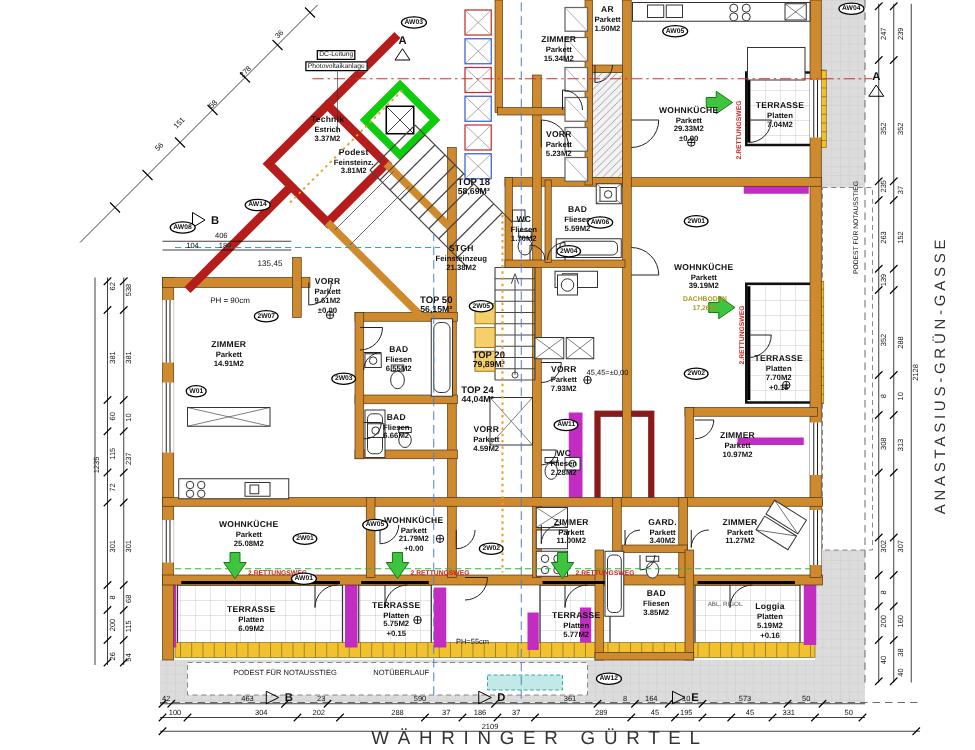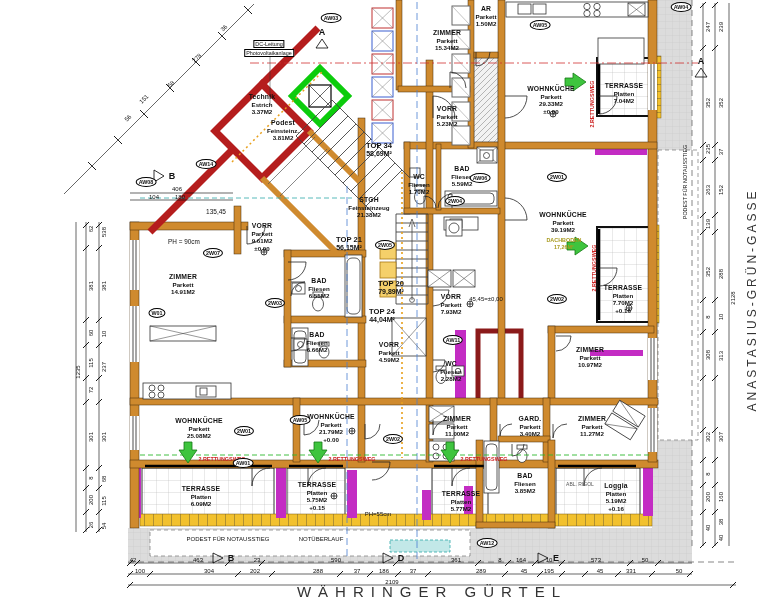"TOP 34" b { text: 34 -> 18 }
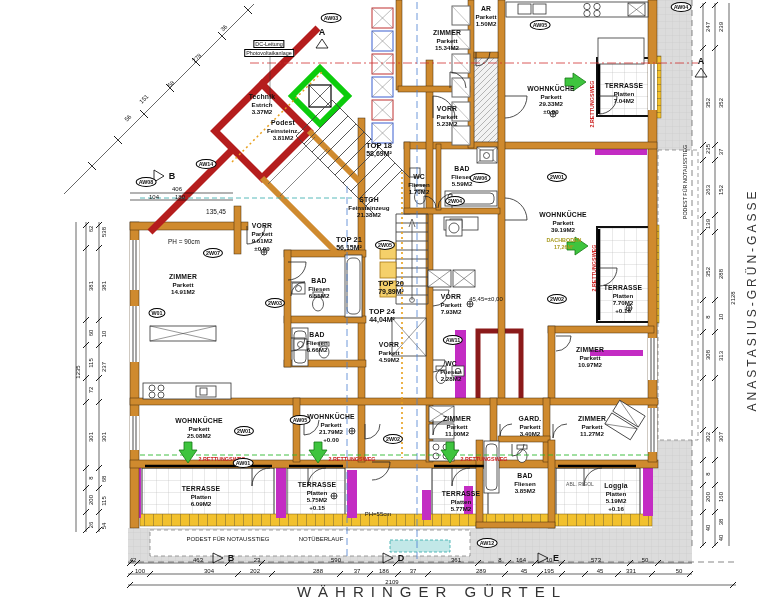"TOP 21" b { text: 21 -> 50 }
